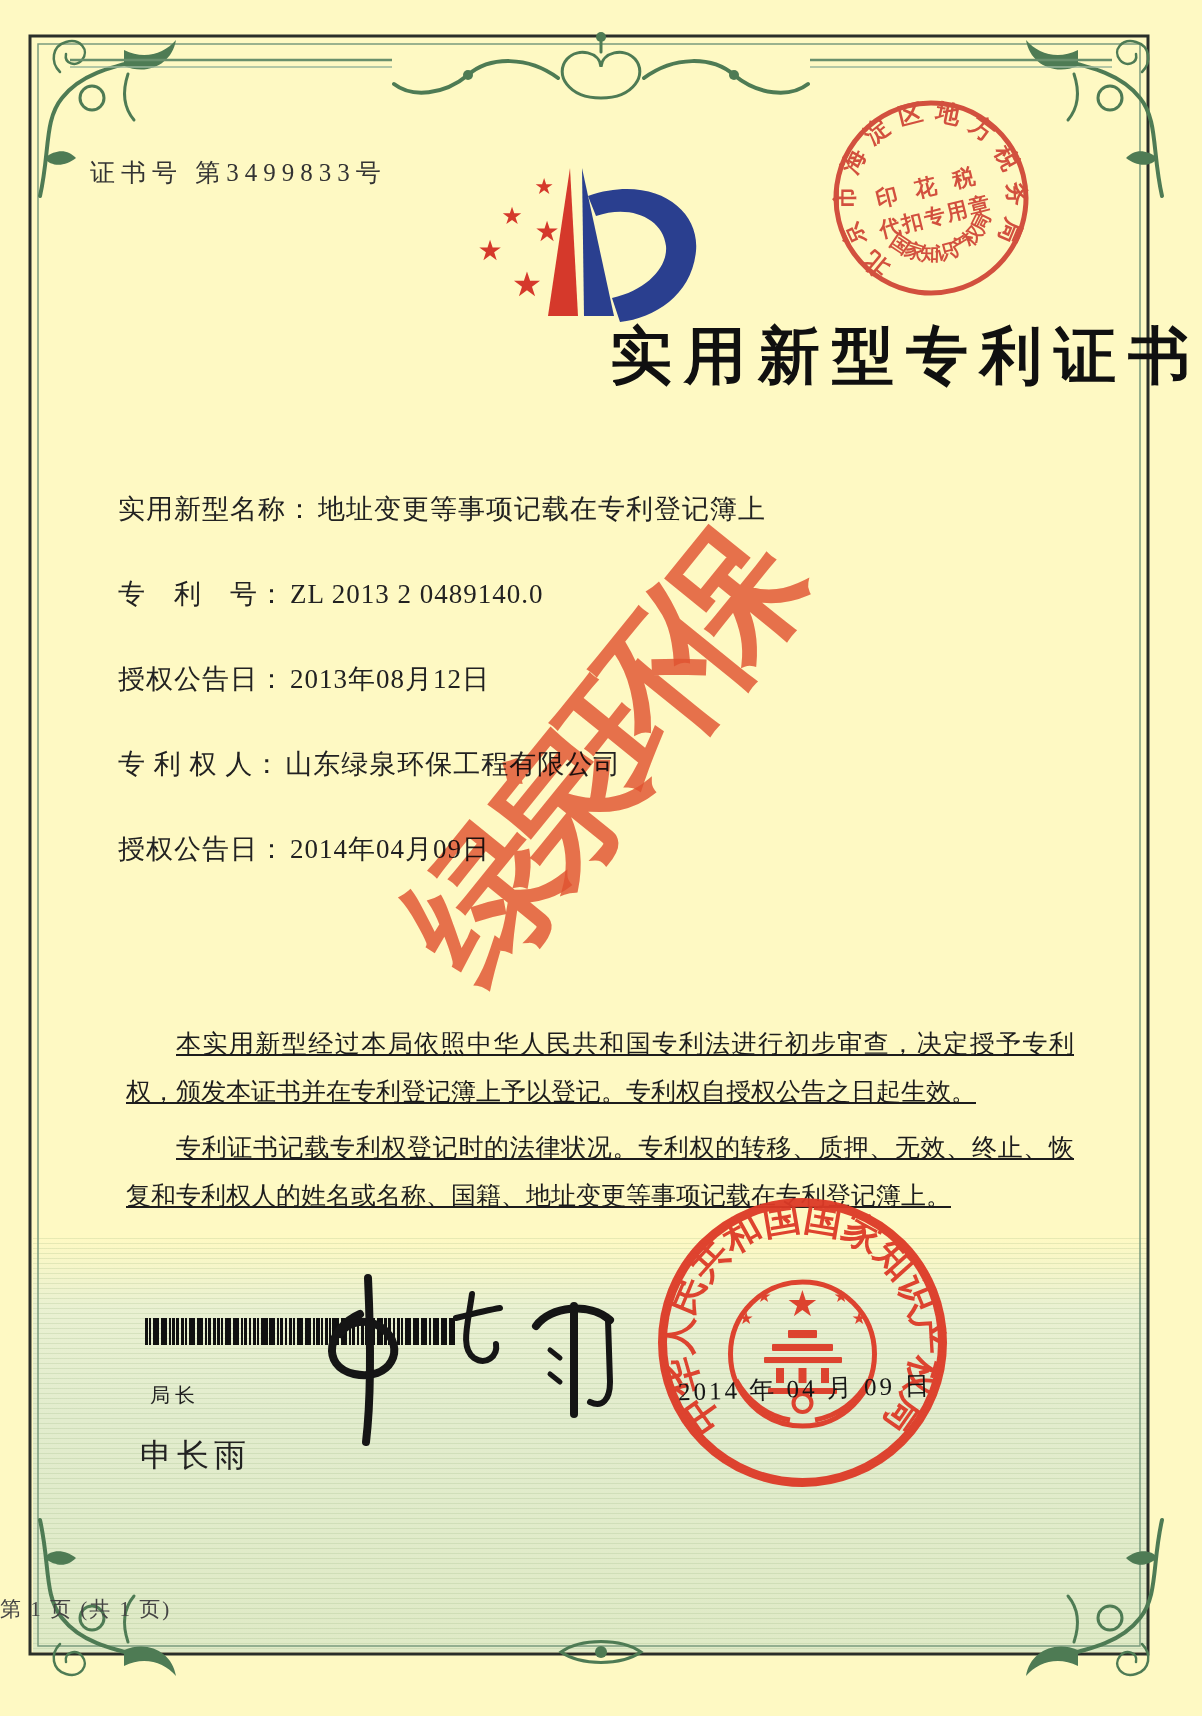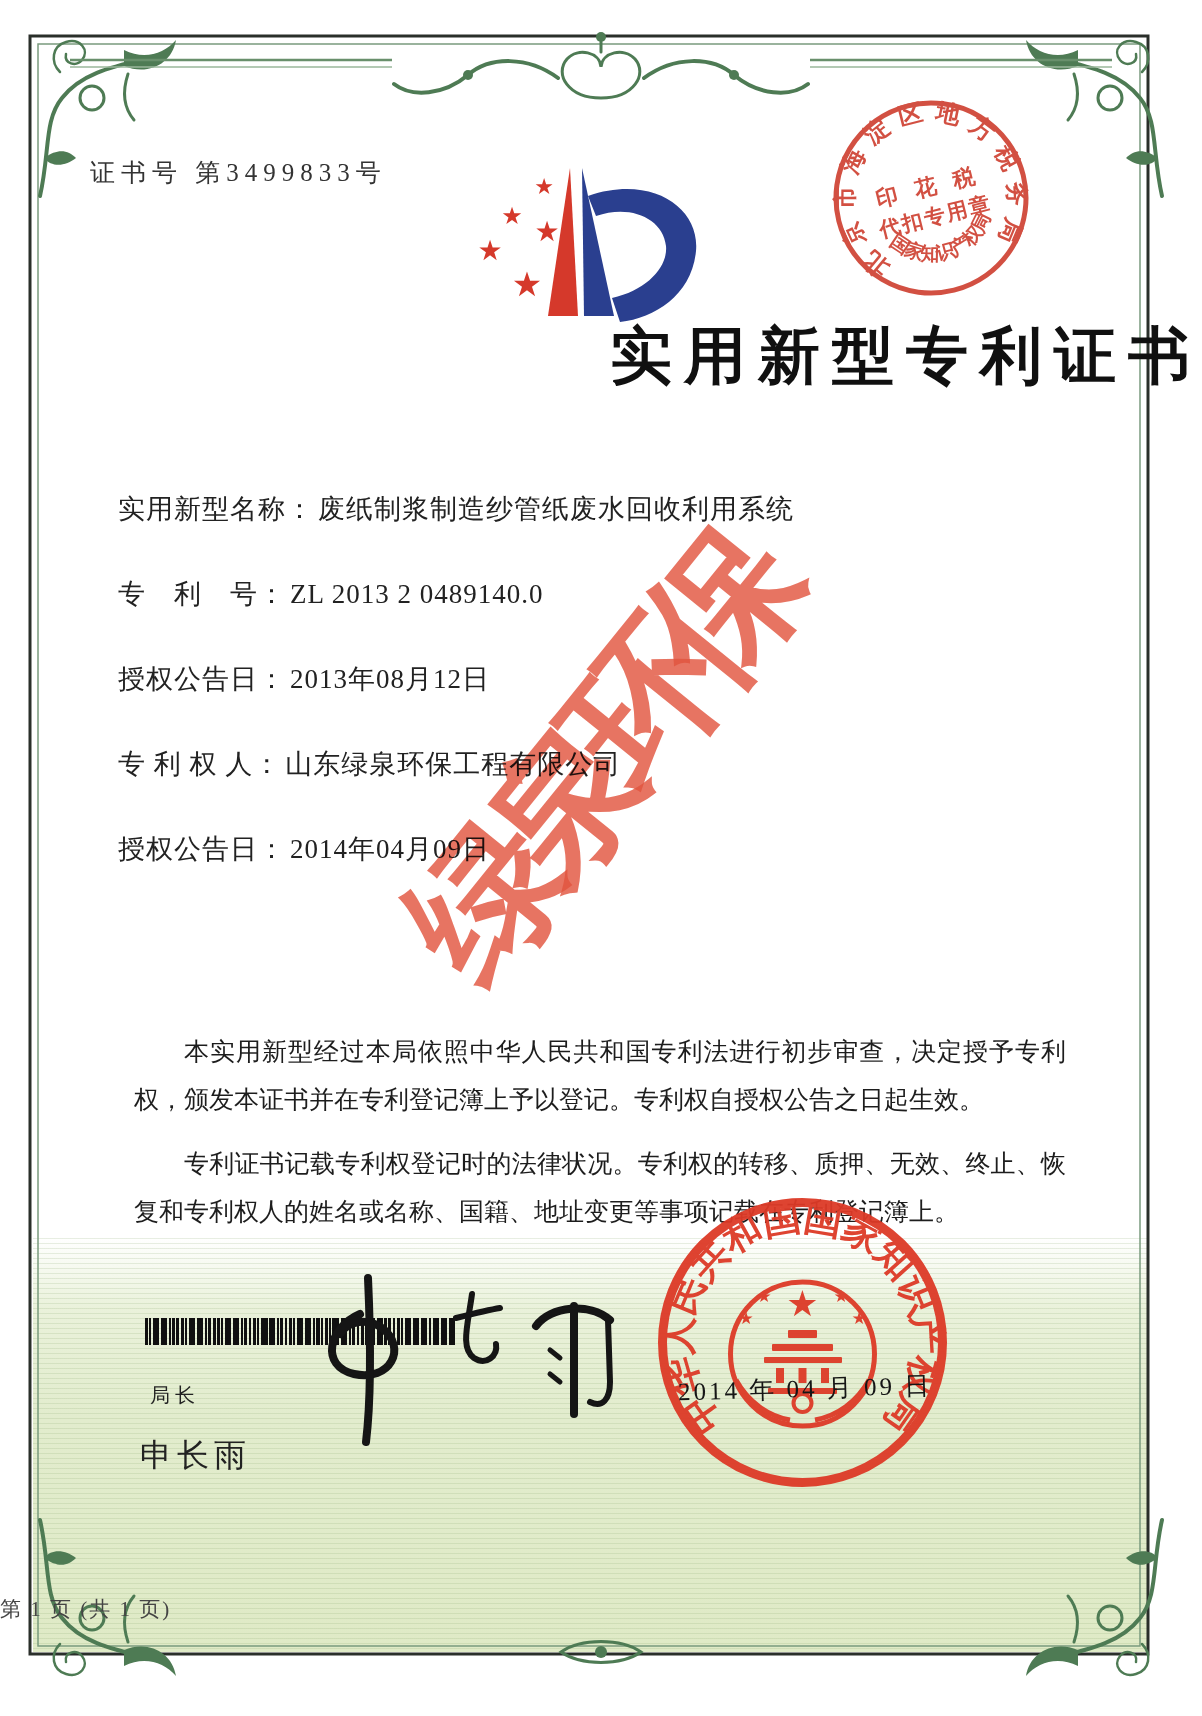"证书号 第3499833号" .page { background: #ffffff -> #fef9c3 }
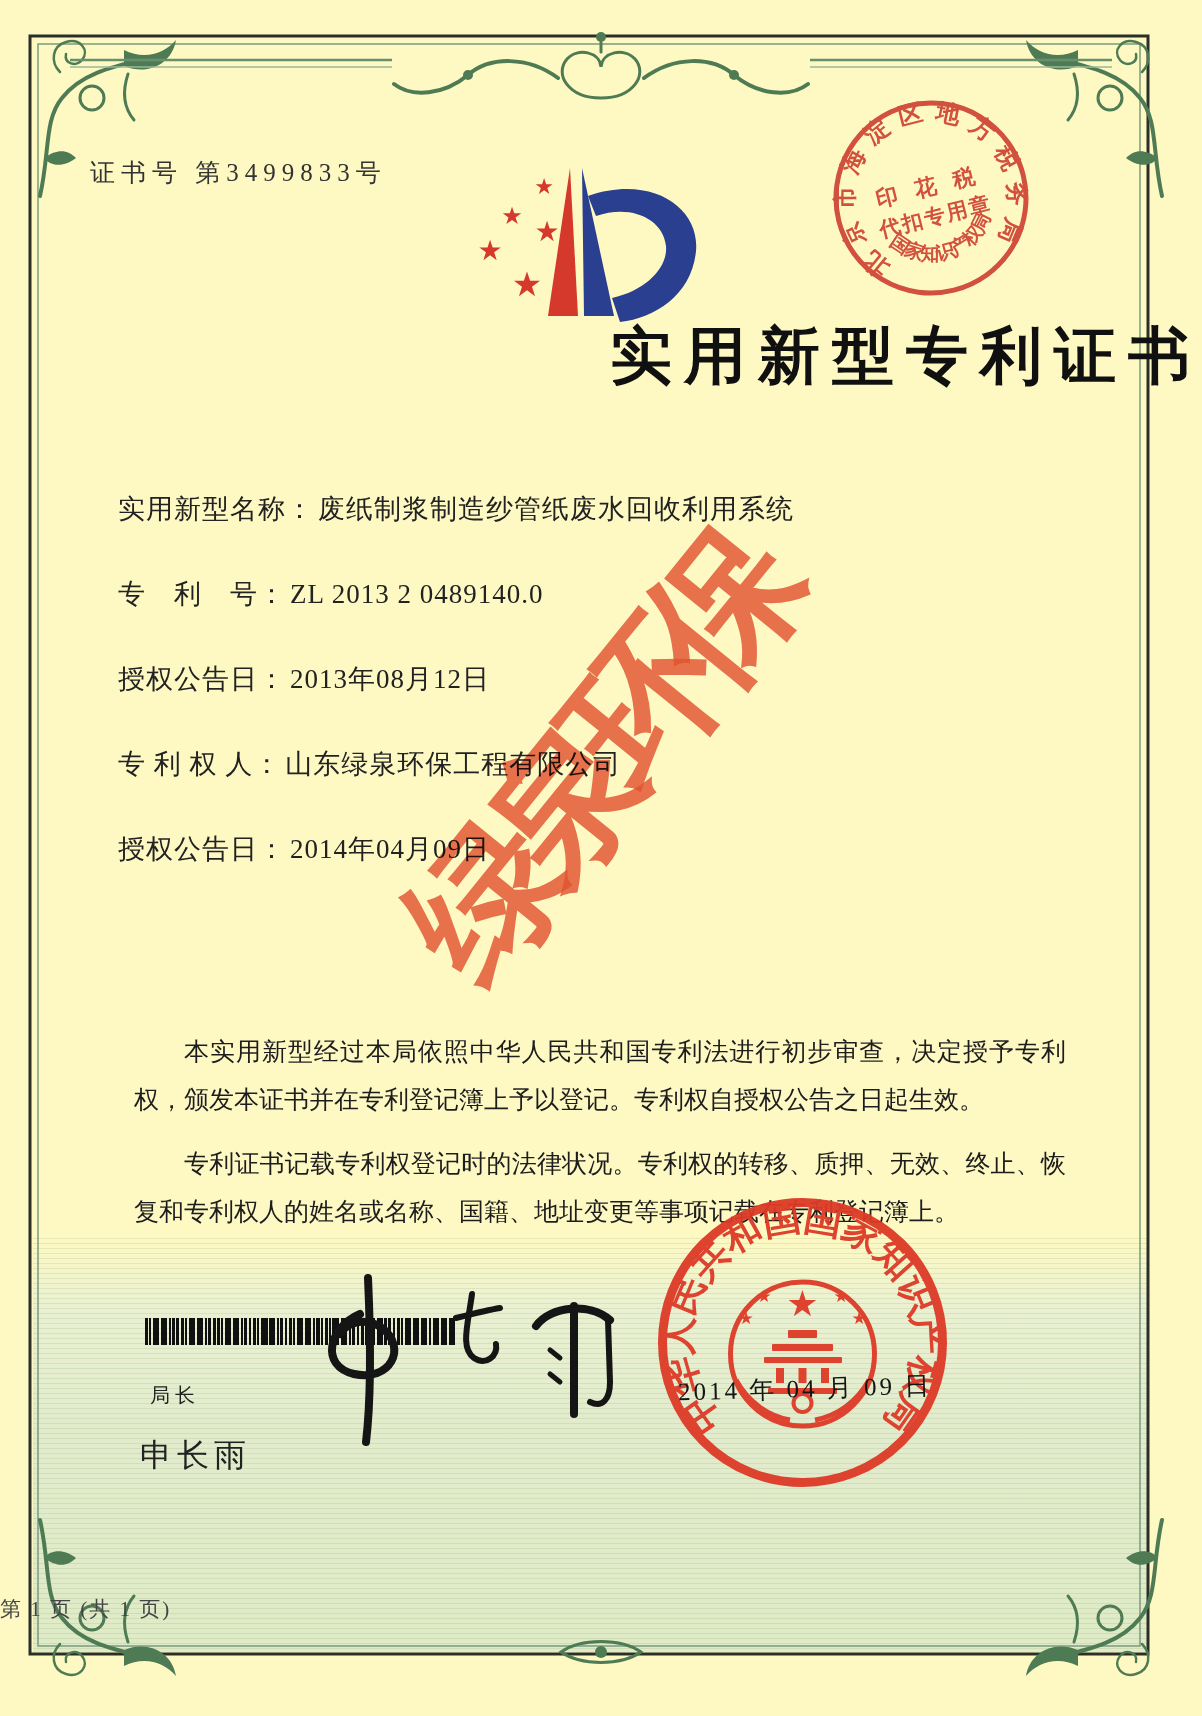"废纸制浆制造纱管纸废水回收利用系统" span.field-value { text: 废纸制浆制造纱管纸废水回收利用系统 -> 地址变更等事项记载在专利登记簿上 }
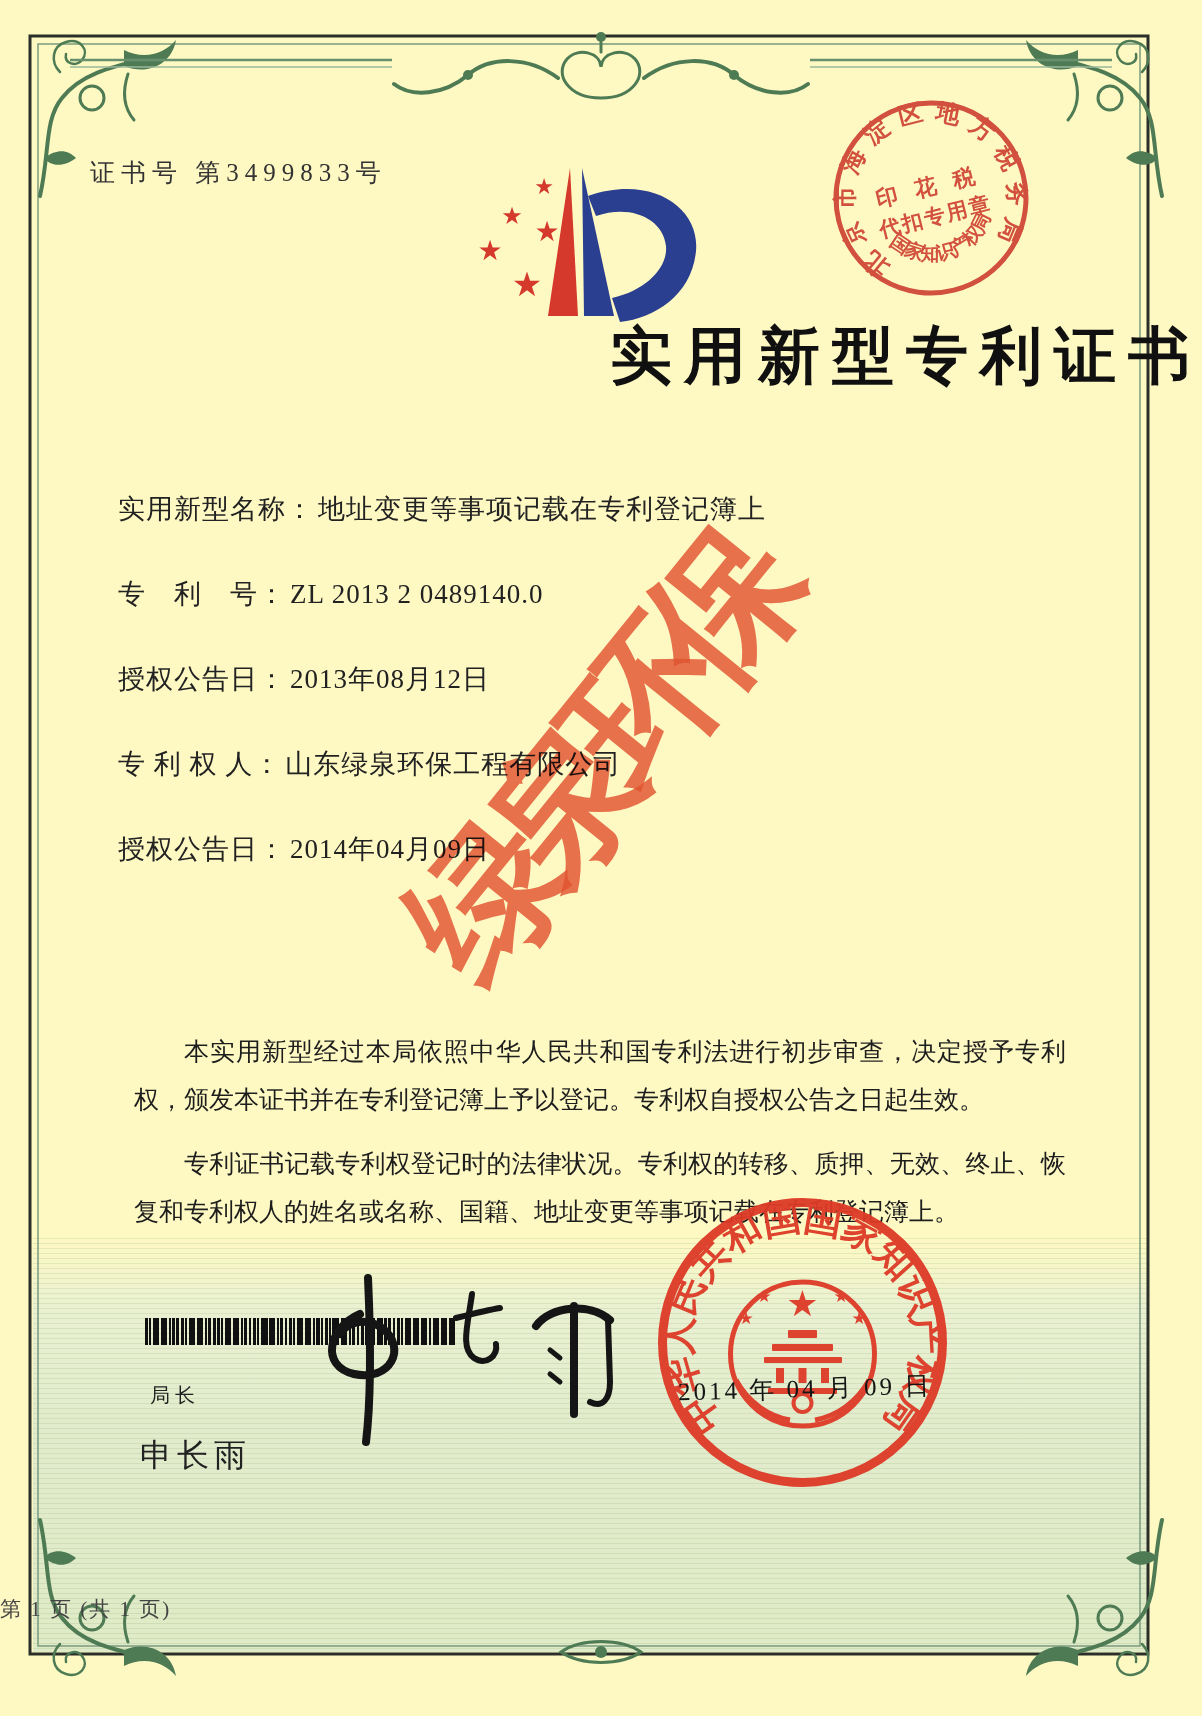"本实用新型经过本局依照中华人民共和国专利法进行初步审查，决定授予专利权，颁发本证" .paras p { margin: 16px -> 8px; text-decoration: none -> underline }
